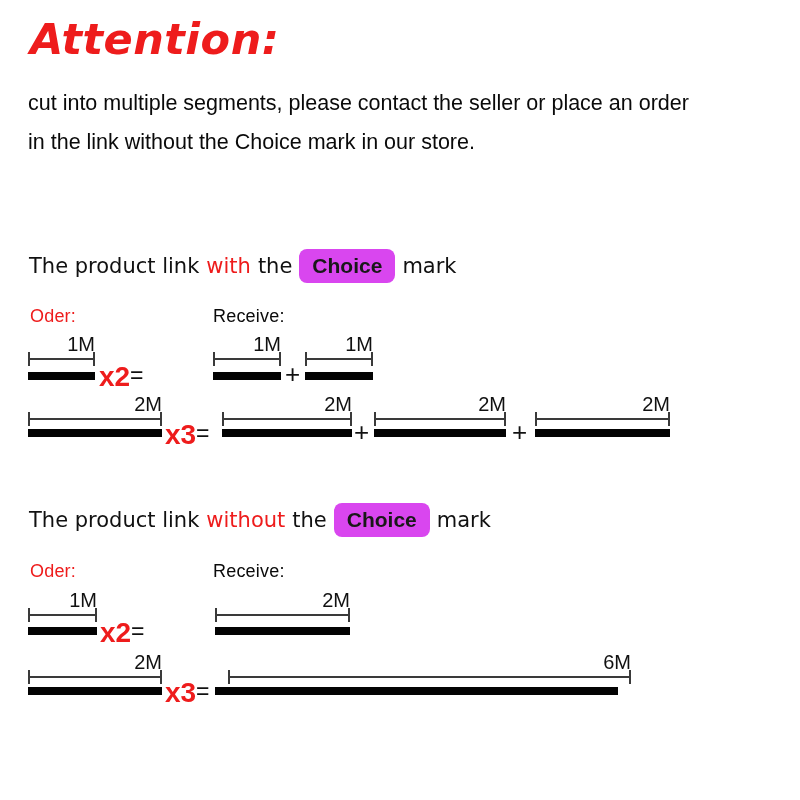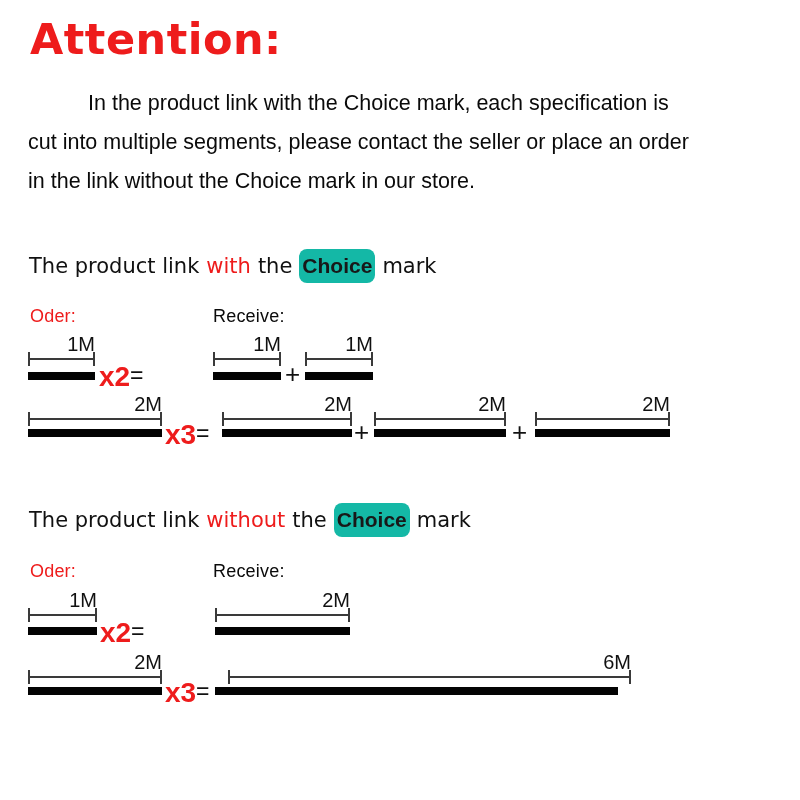"Attention:" #attention { font-style: none -> italic }
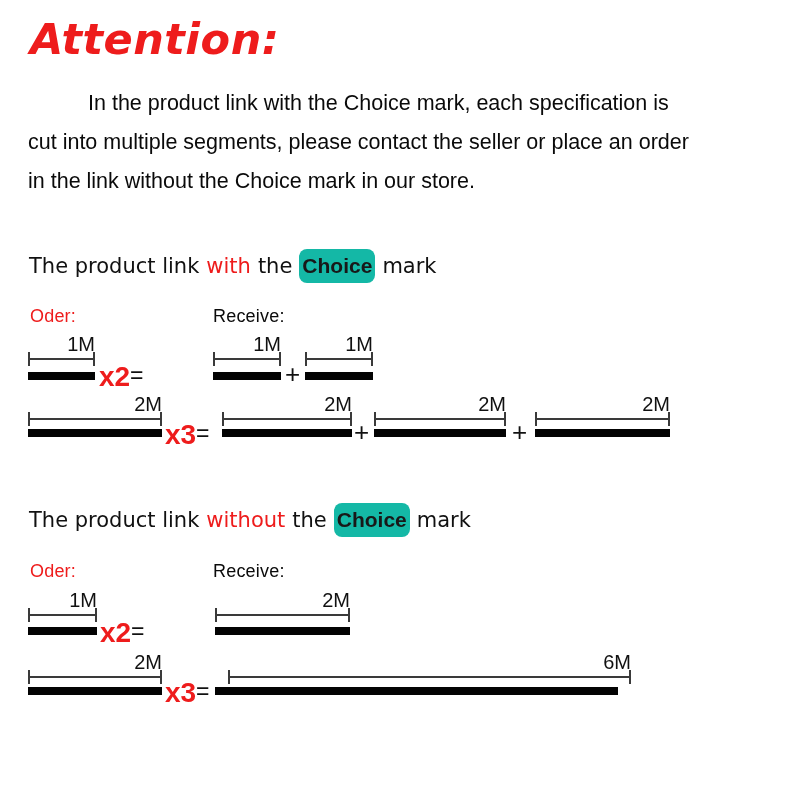"In the product link with" div.line { html: <div>In the product link with the Choice mark, each specification is</div> -> none }
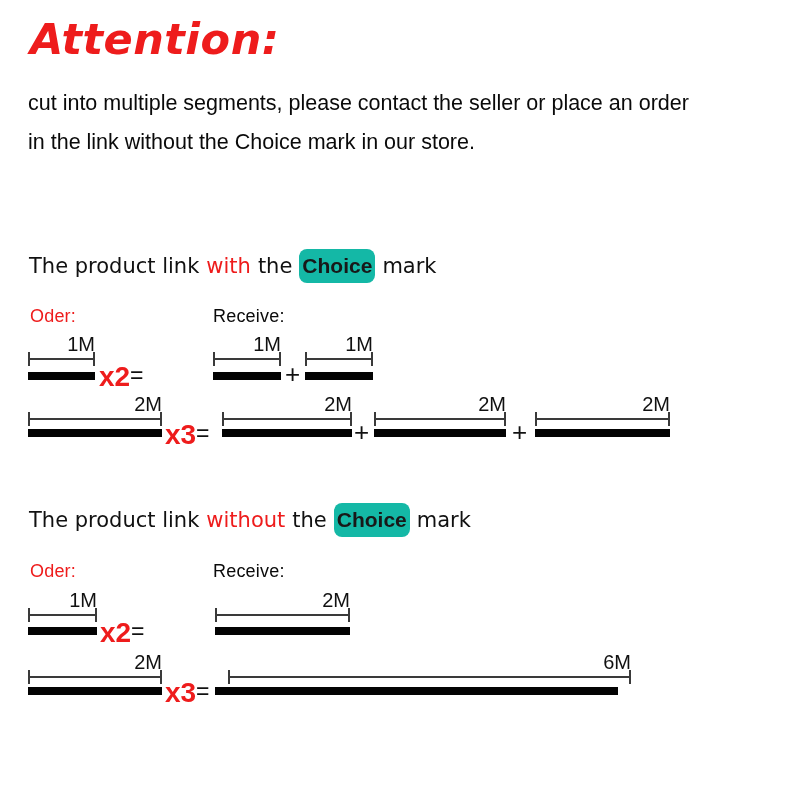"Choice" .badge { background: #14b8a6 -> #d946ef; padding: 5px 3px -> 5px 13px }
